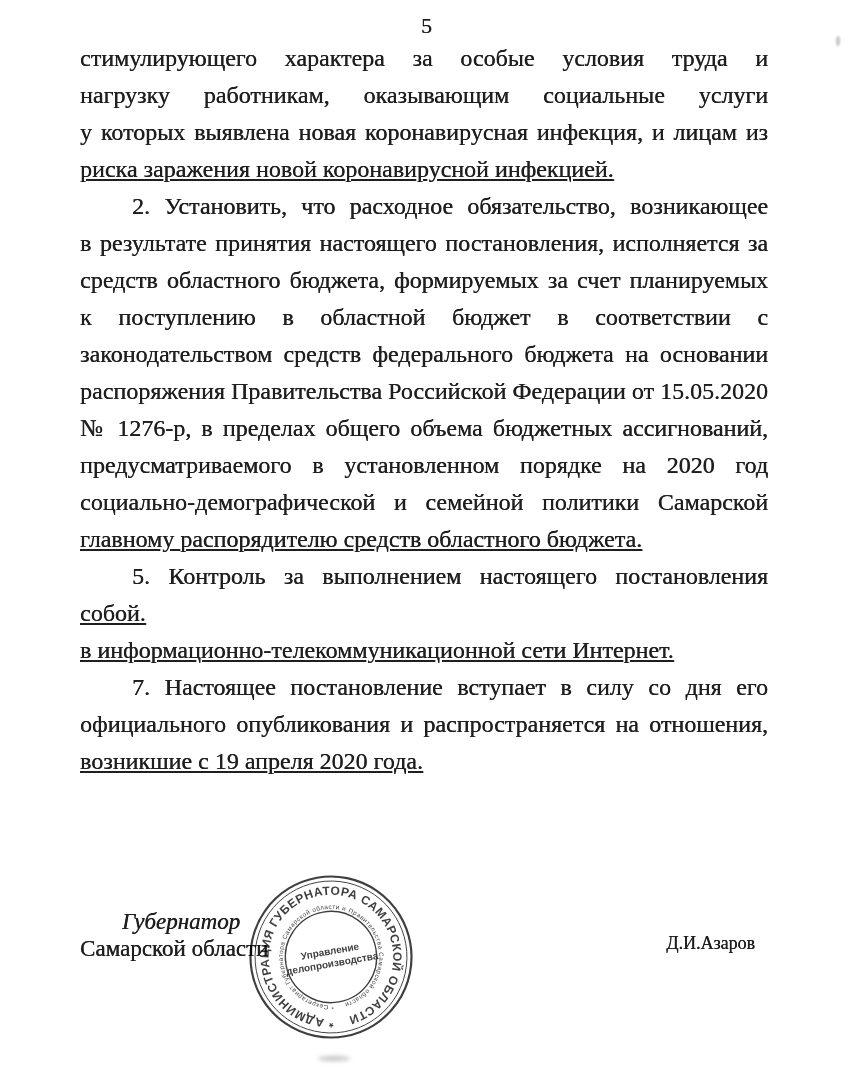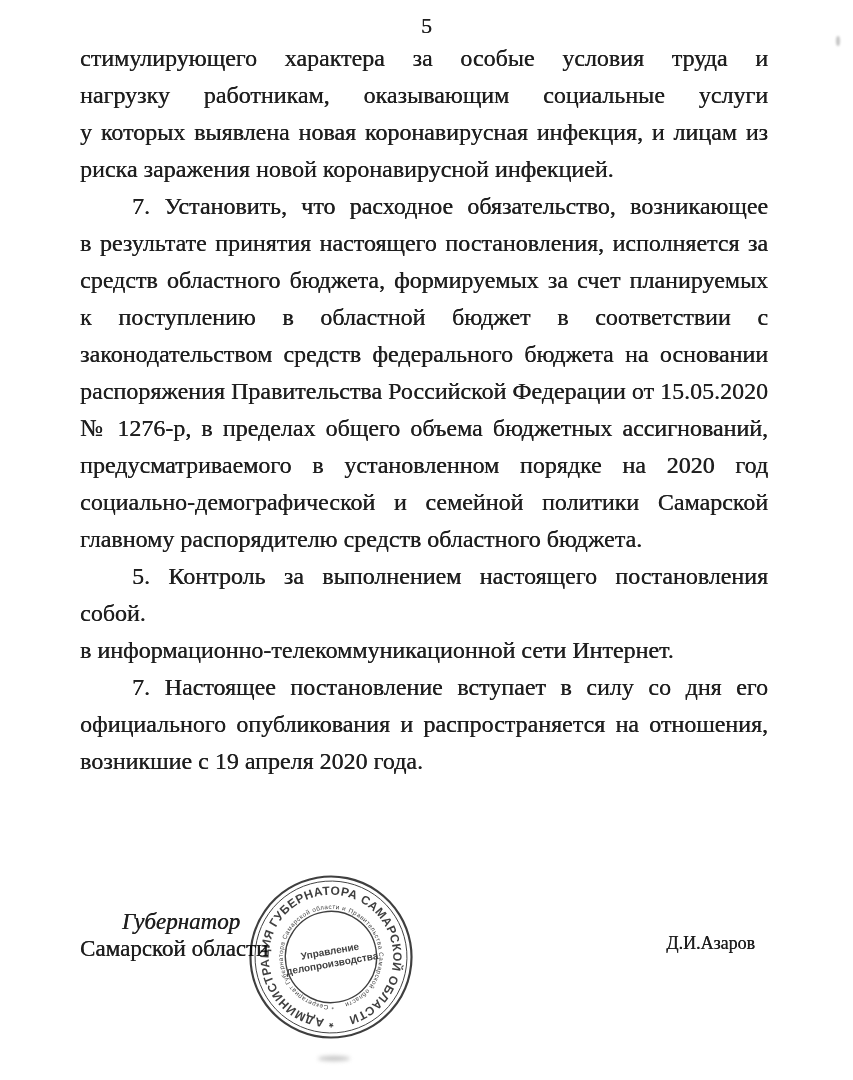"риска заражения новой коронавирусной" .doc-line.last { text-decoration: none -> underline }
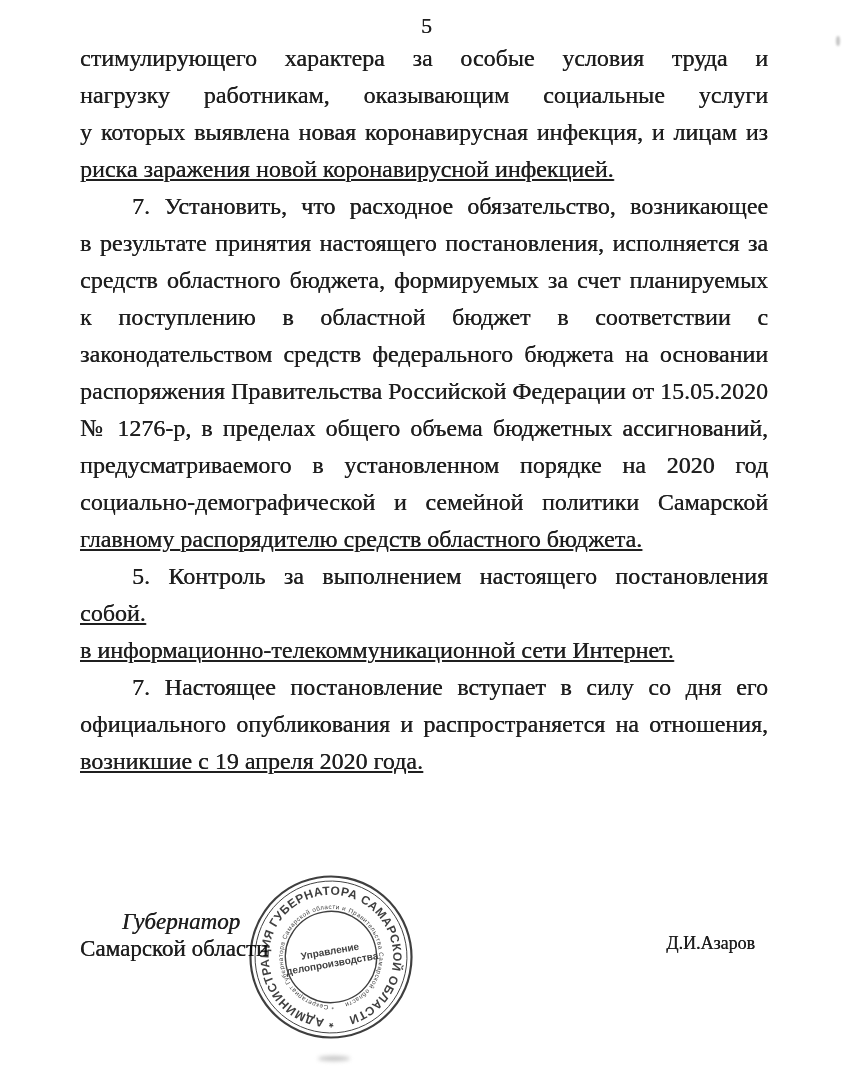"7. Установить, что расходное" div.doc-line { text: 7 -> 2 }
